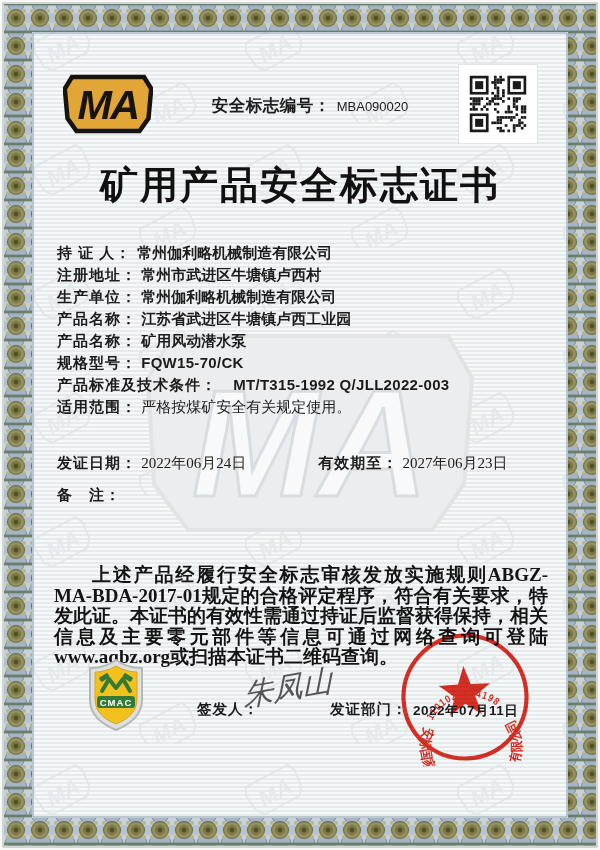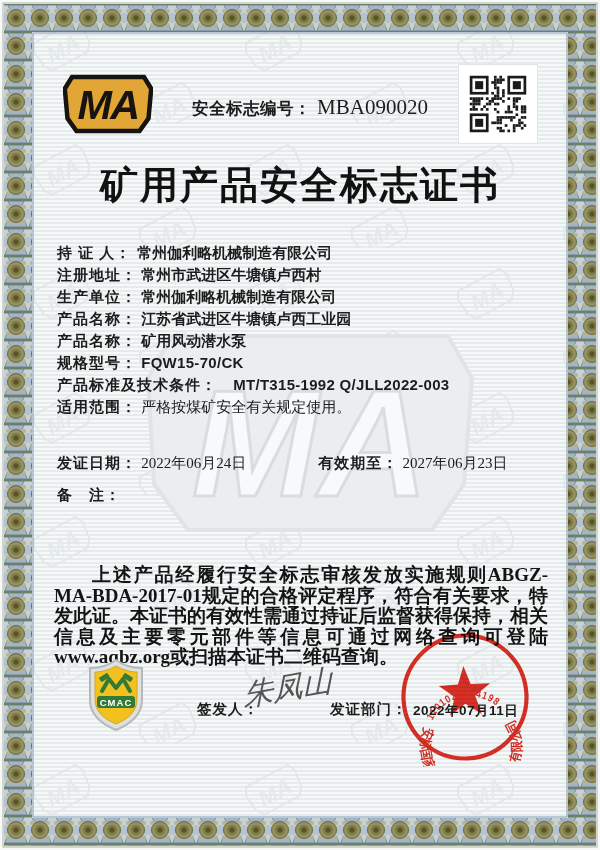"MBA090020" .num-serif { font-family: Liberation Serif, serif -> Liberation Sans, sans-serif; font-size: 21px -> 13px }
